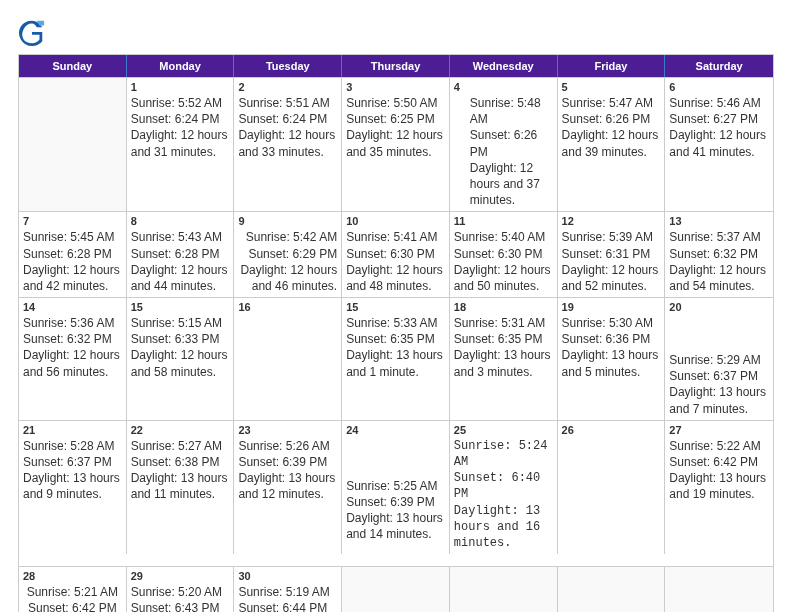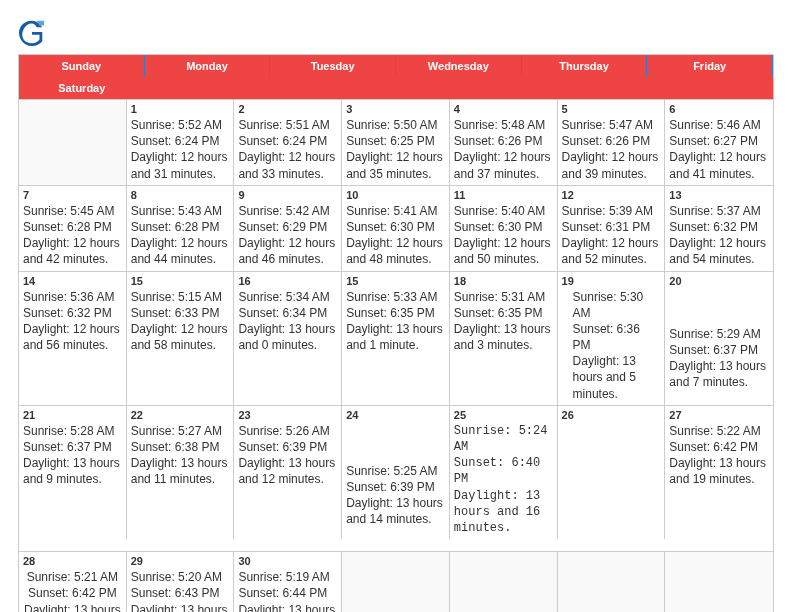"Sunday" .cal-header { background: #ef4444 -> #4c1d95; grid-template-columns: repeat(6, 1fr) -> repeat(7, 1fr) }
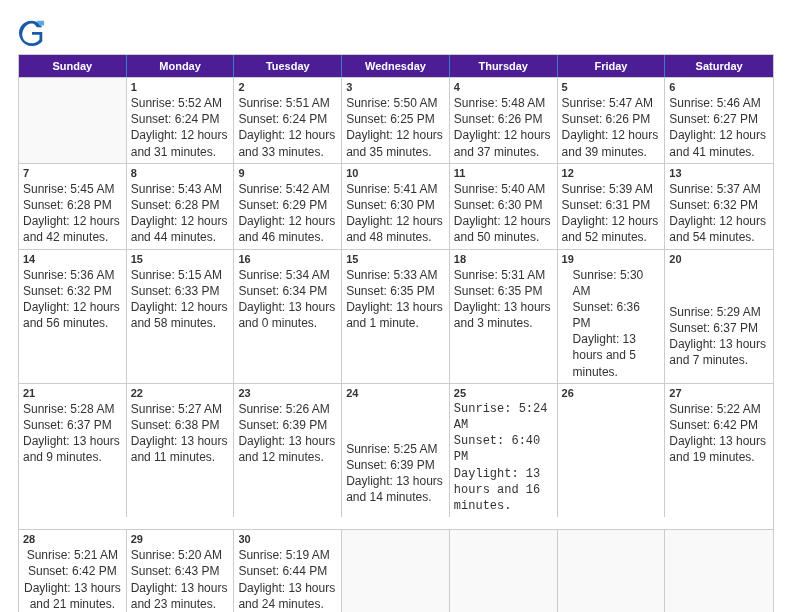"Wednesday" div.cal-header-cell { order: before "Thursday" -> after "Thursday" }
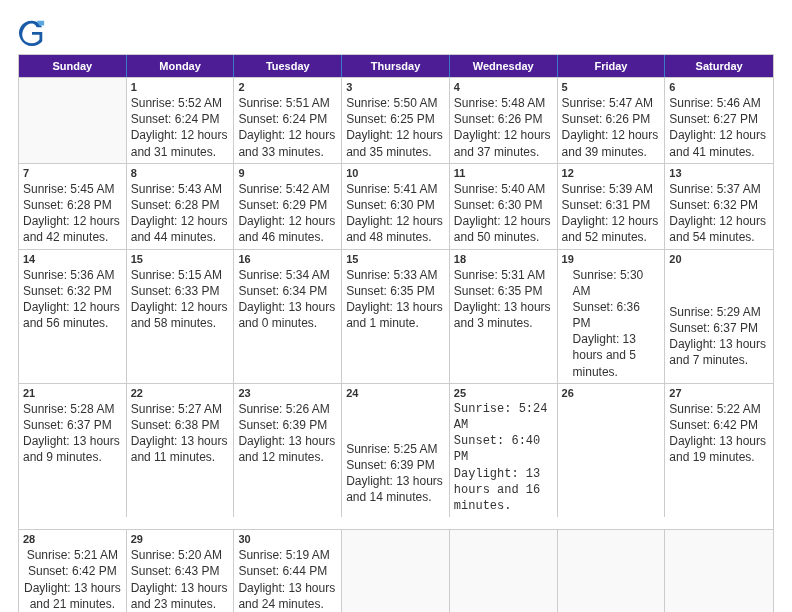"Sunrise: 5:48 AM" div.cell-text { margin-left: none -> 16px }
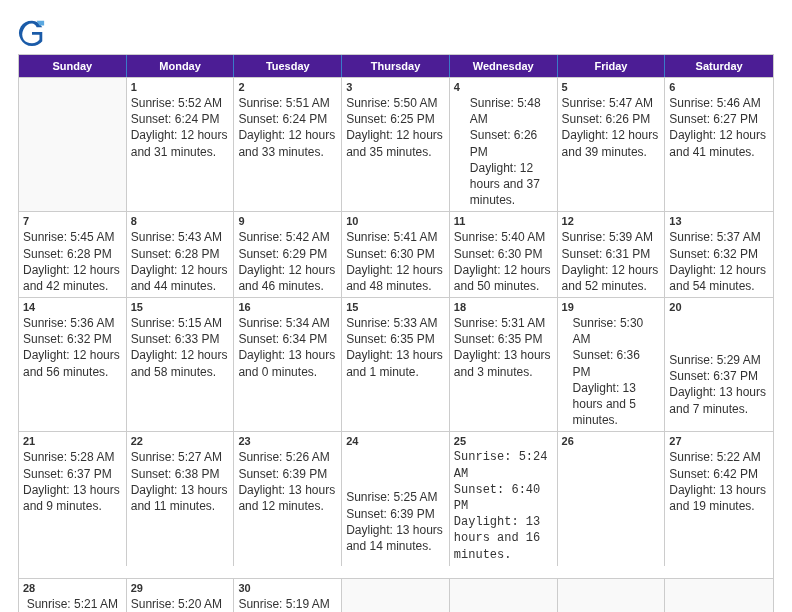"Sunrise: 5:42 AM" div.cell-text { text-align: none -> right }
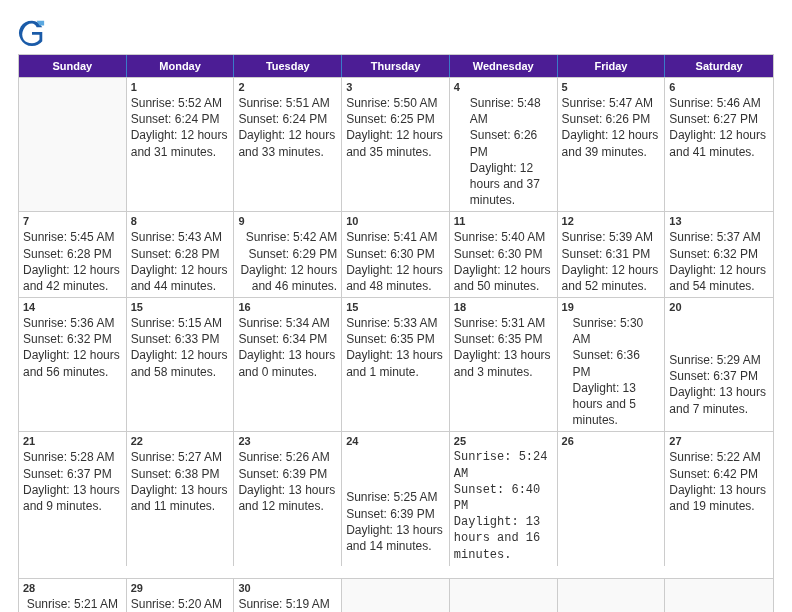"Sunrise: 5:34 AM" div.cell-text { html: <div>Sunrise: 5:34 AM Sunset: 6:34 PM Daylight: 13 hours and 0 minutes.</div> -> none }
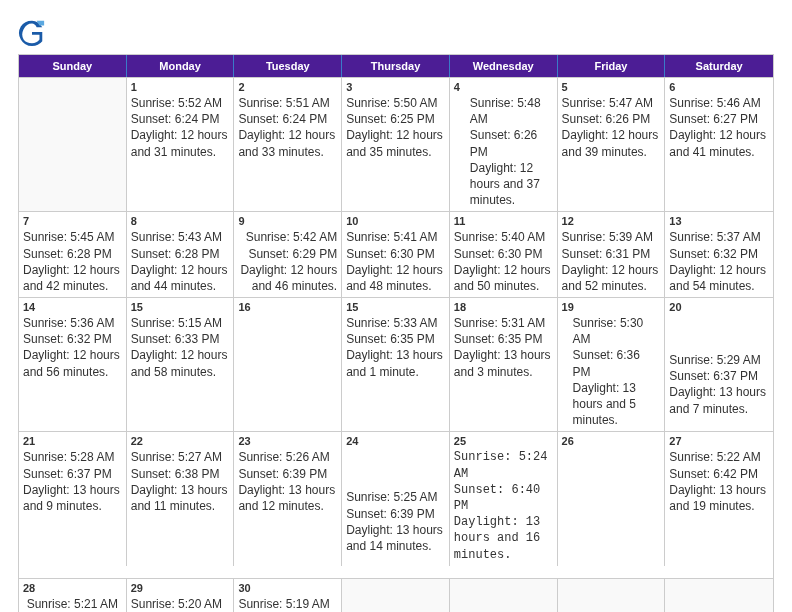"Sunrise: 5:30 AM" div.cell-text { margin-left: 11px -> none }
